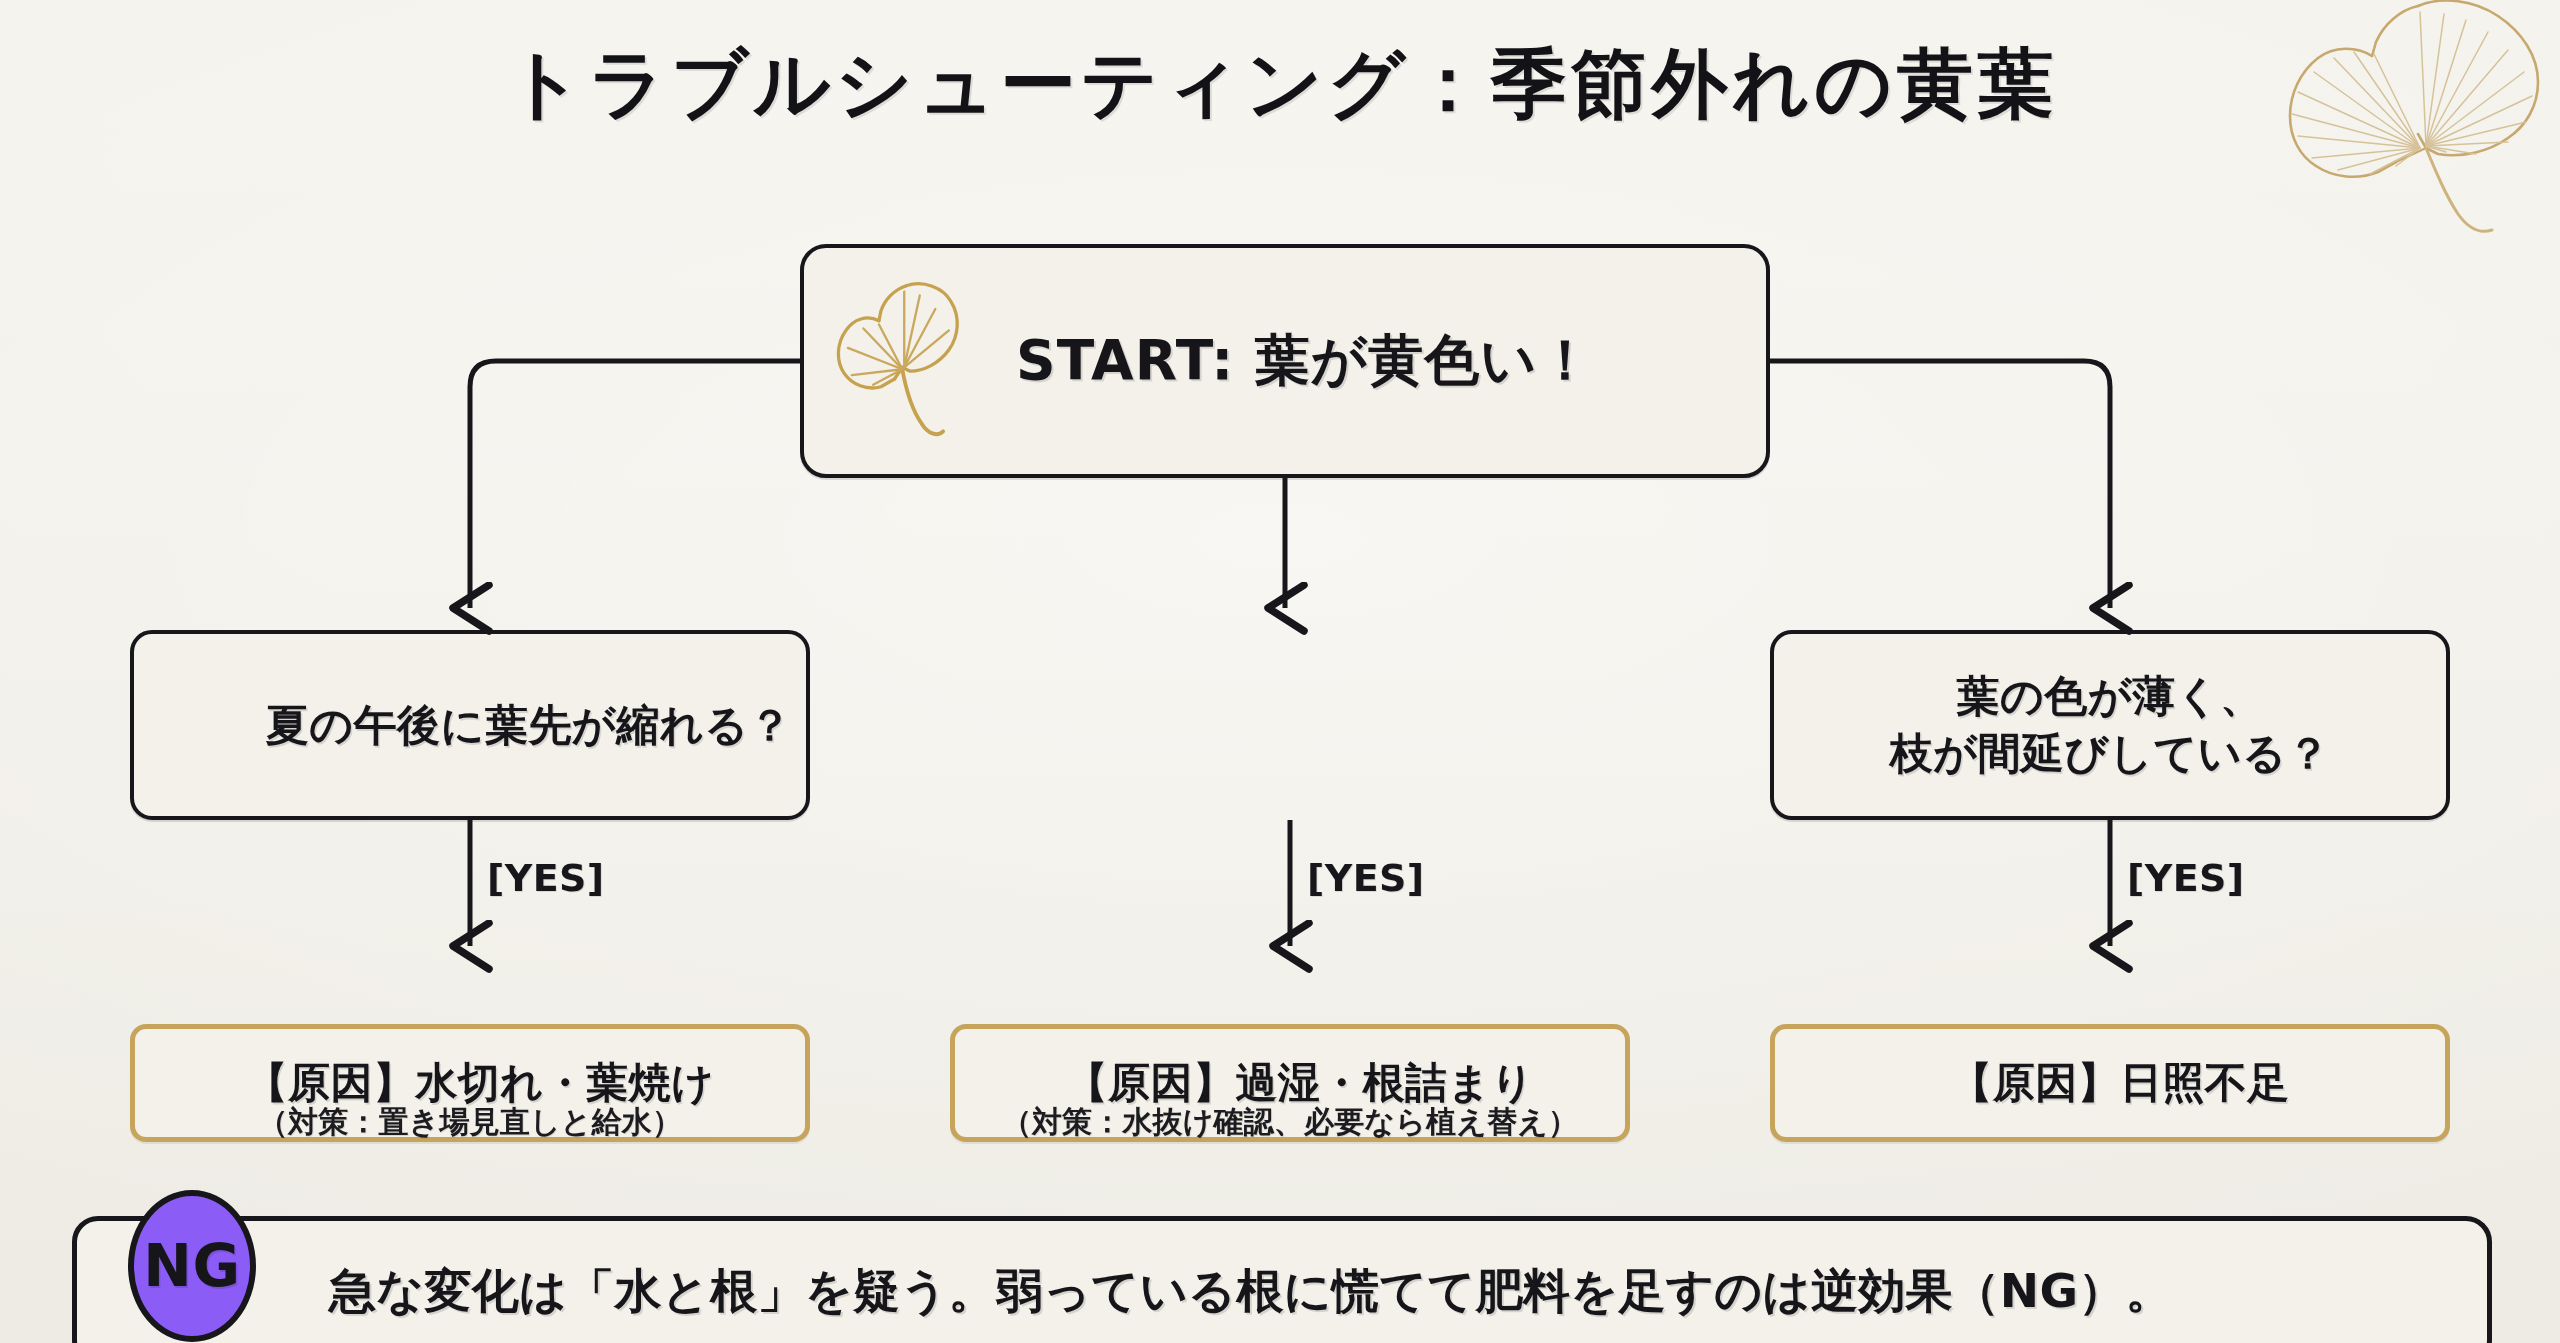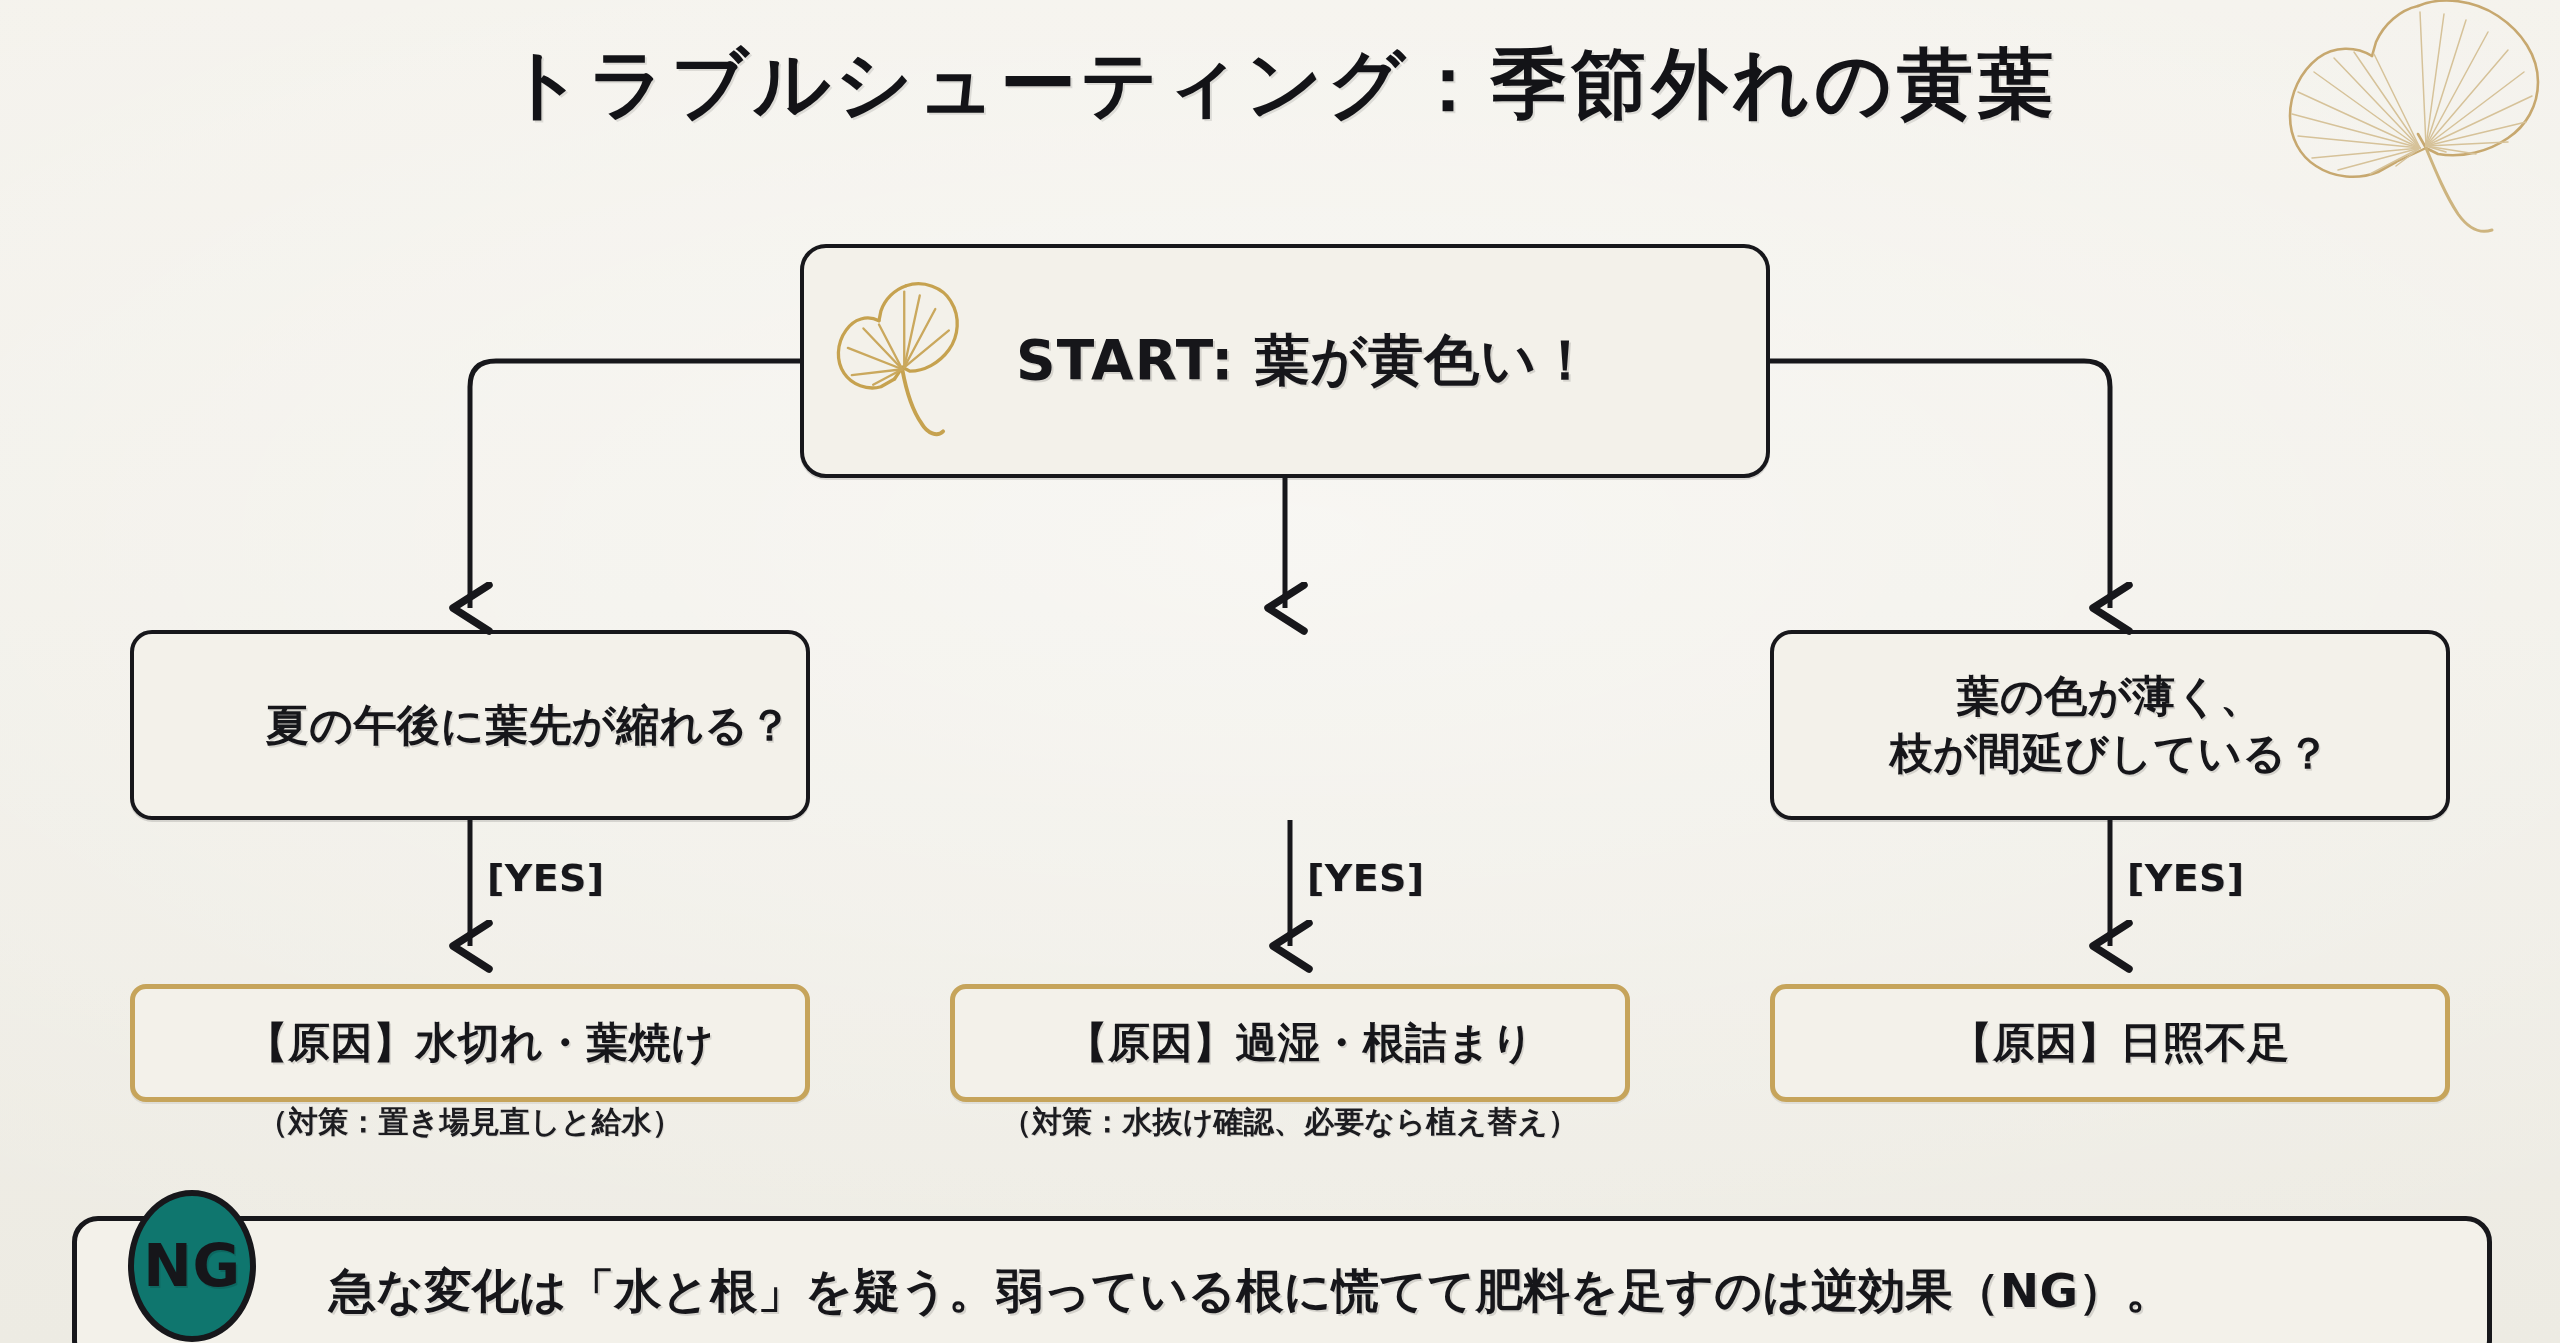"【原因】水切れ・葉焼け" .r-node { top: 984px -> 1024px }
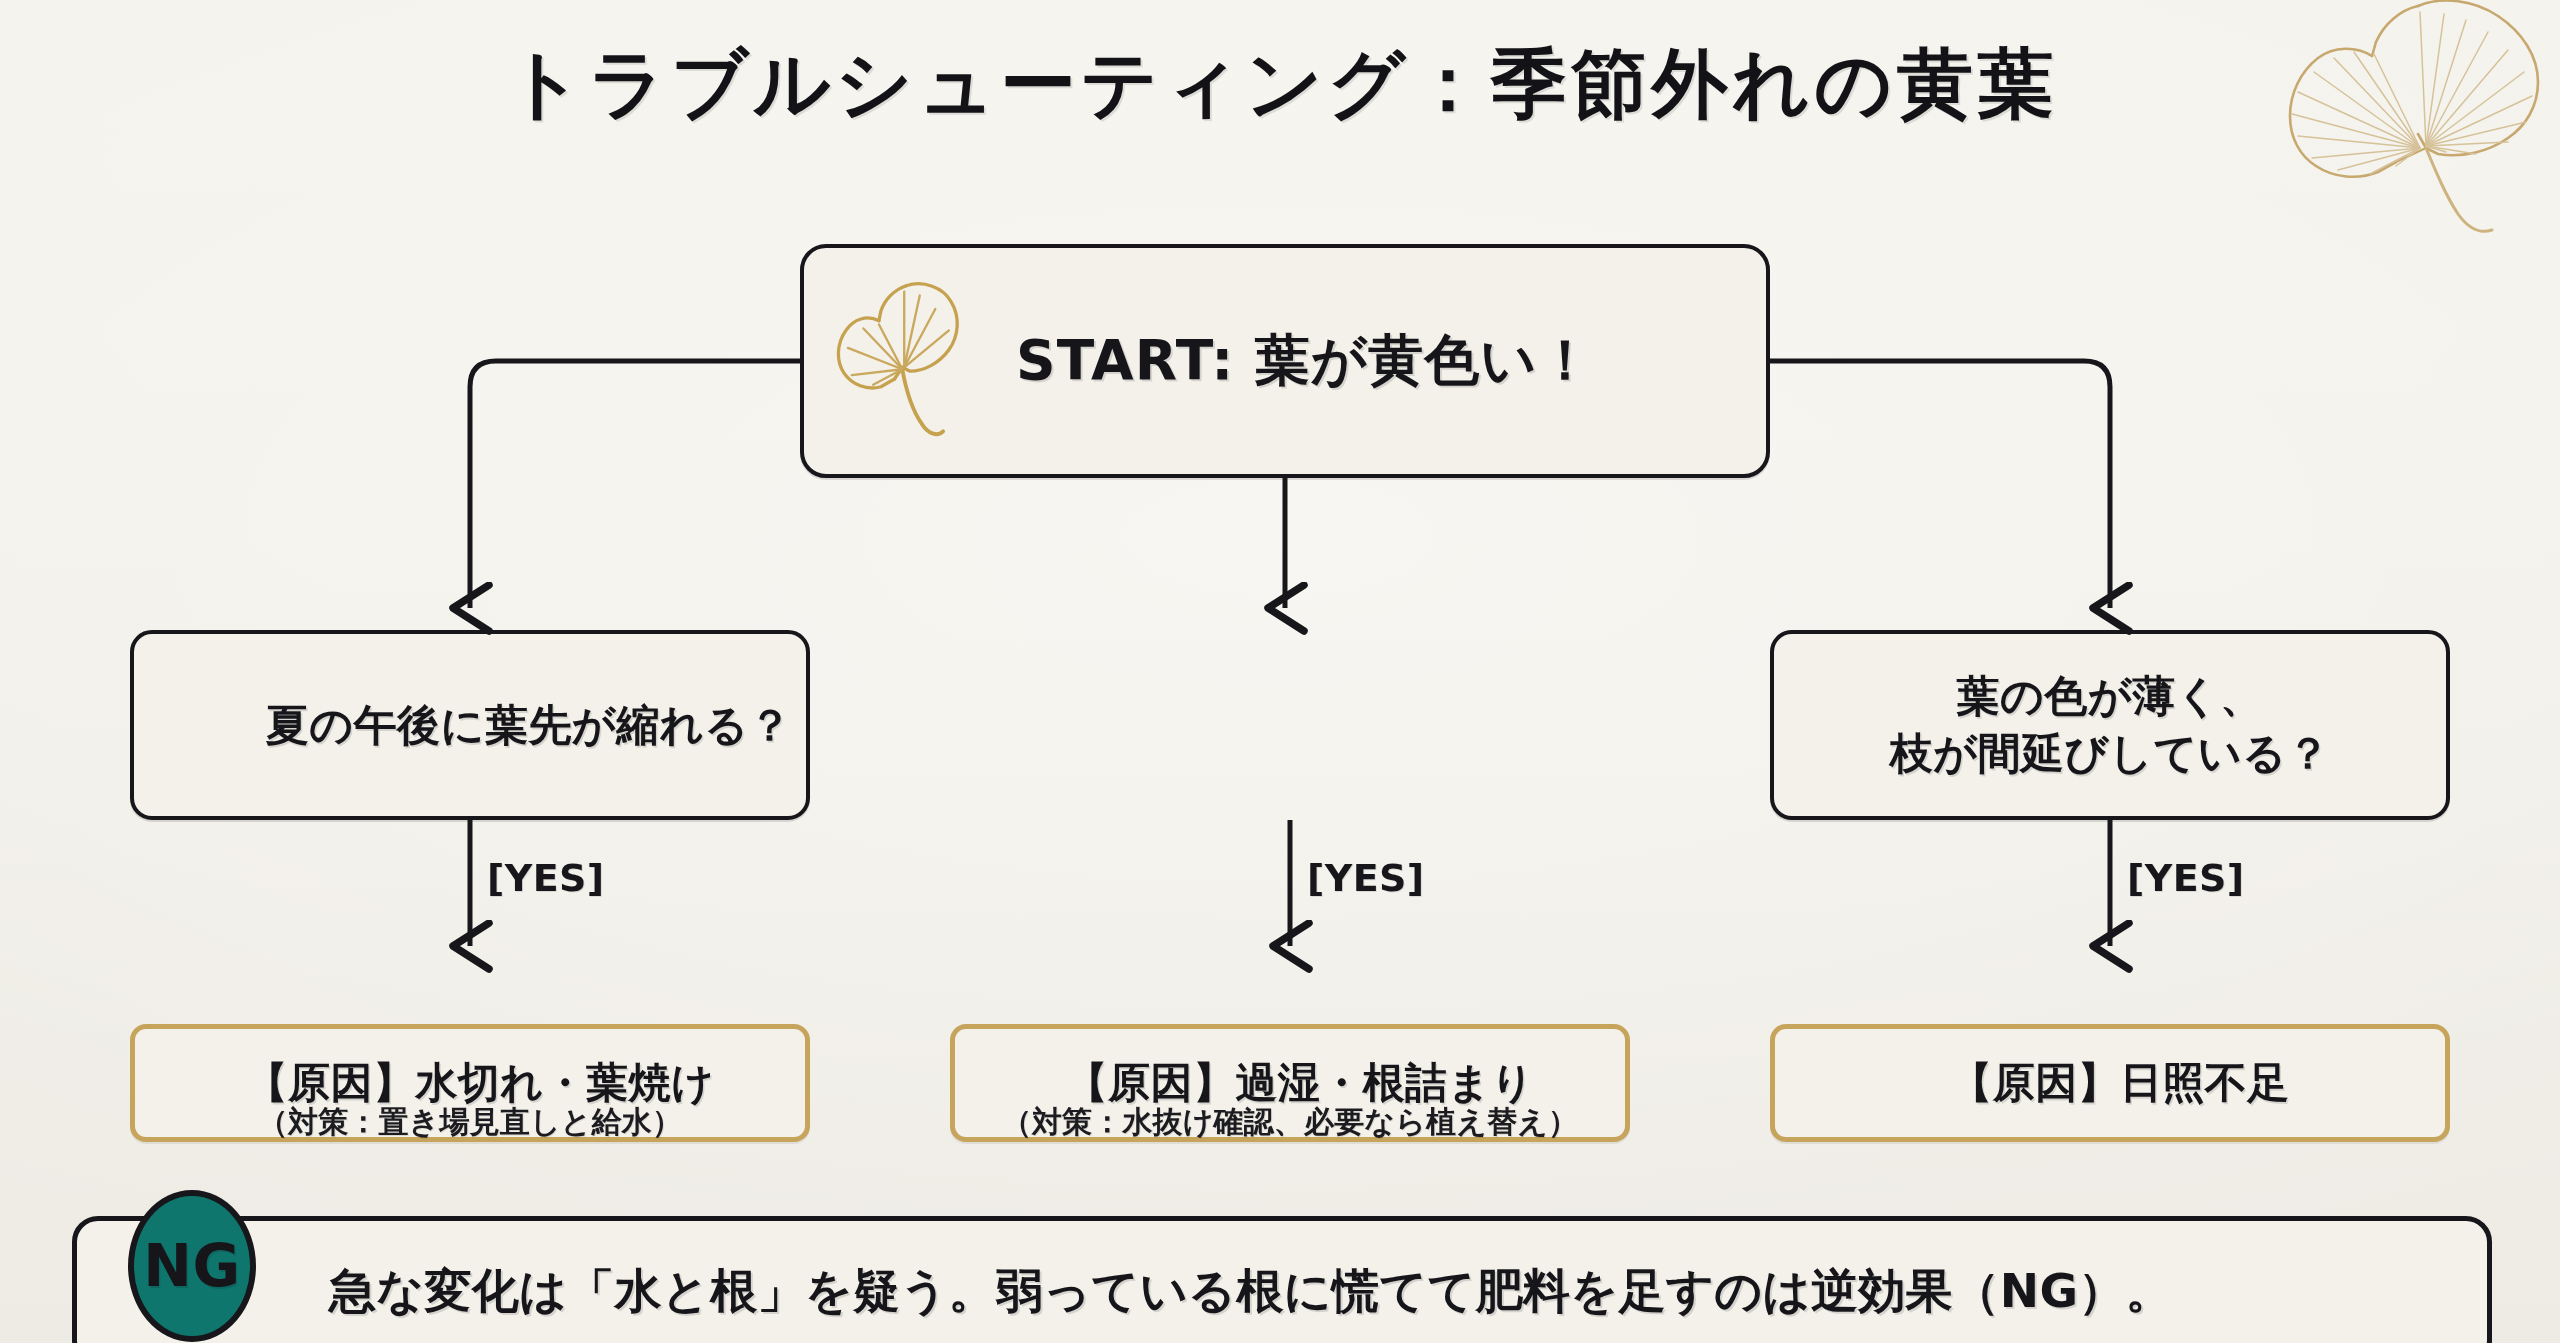"NG" .ng-badge { background: #0f766e -> #8b5cf6 }
